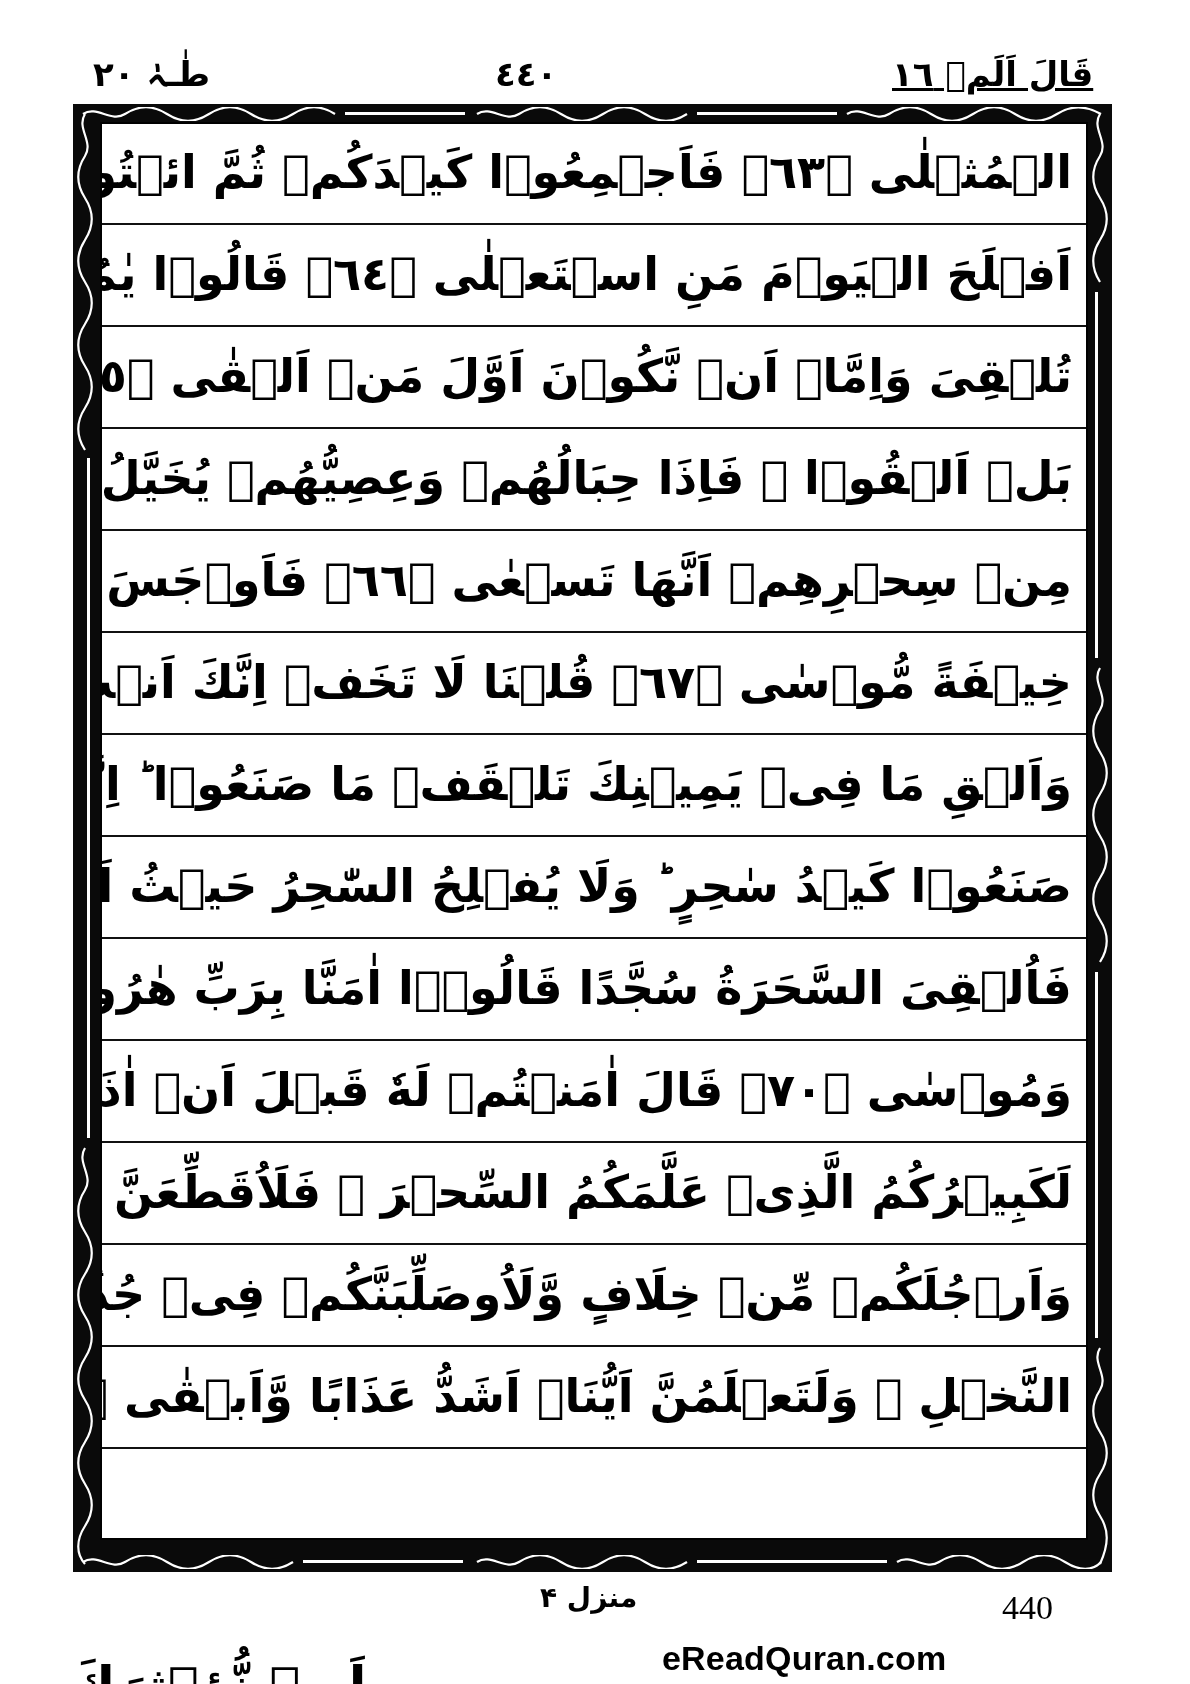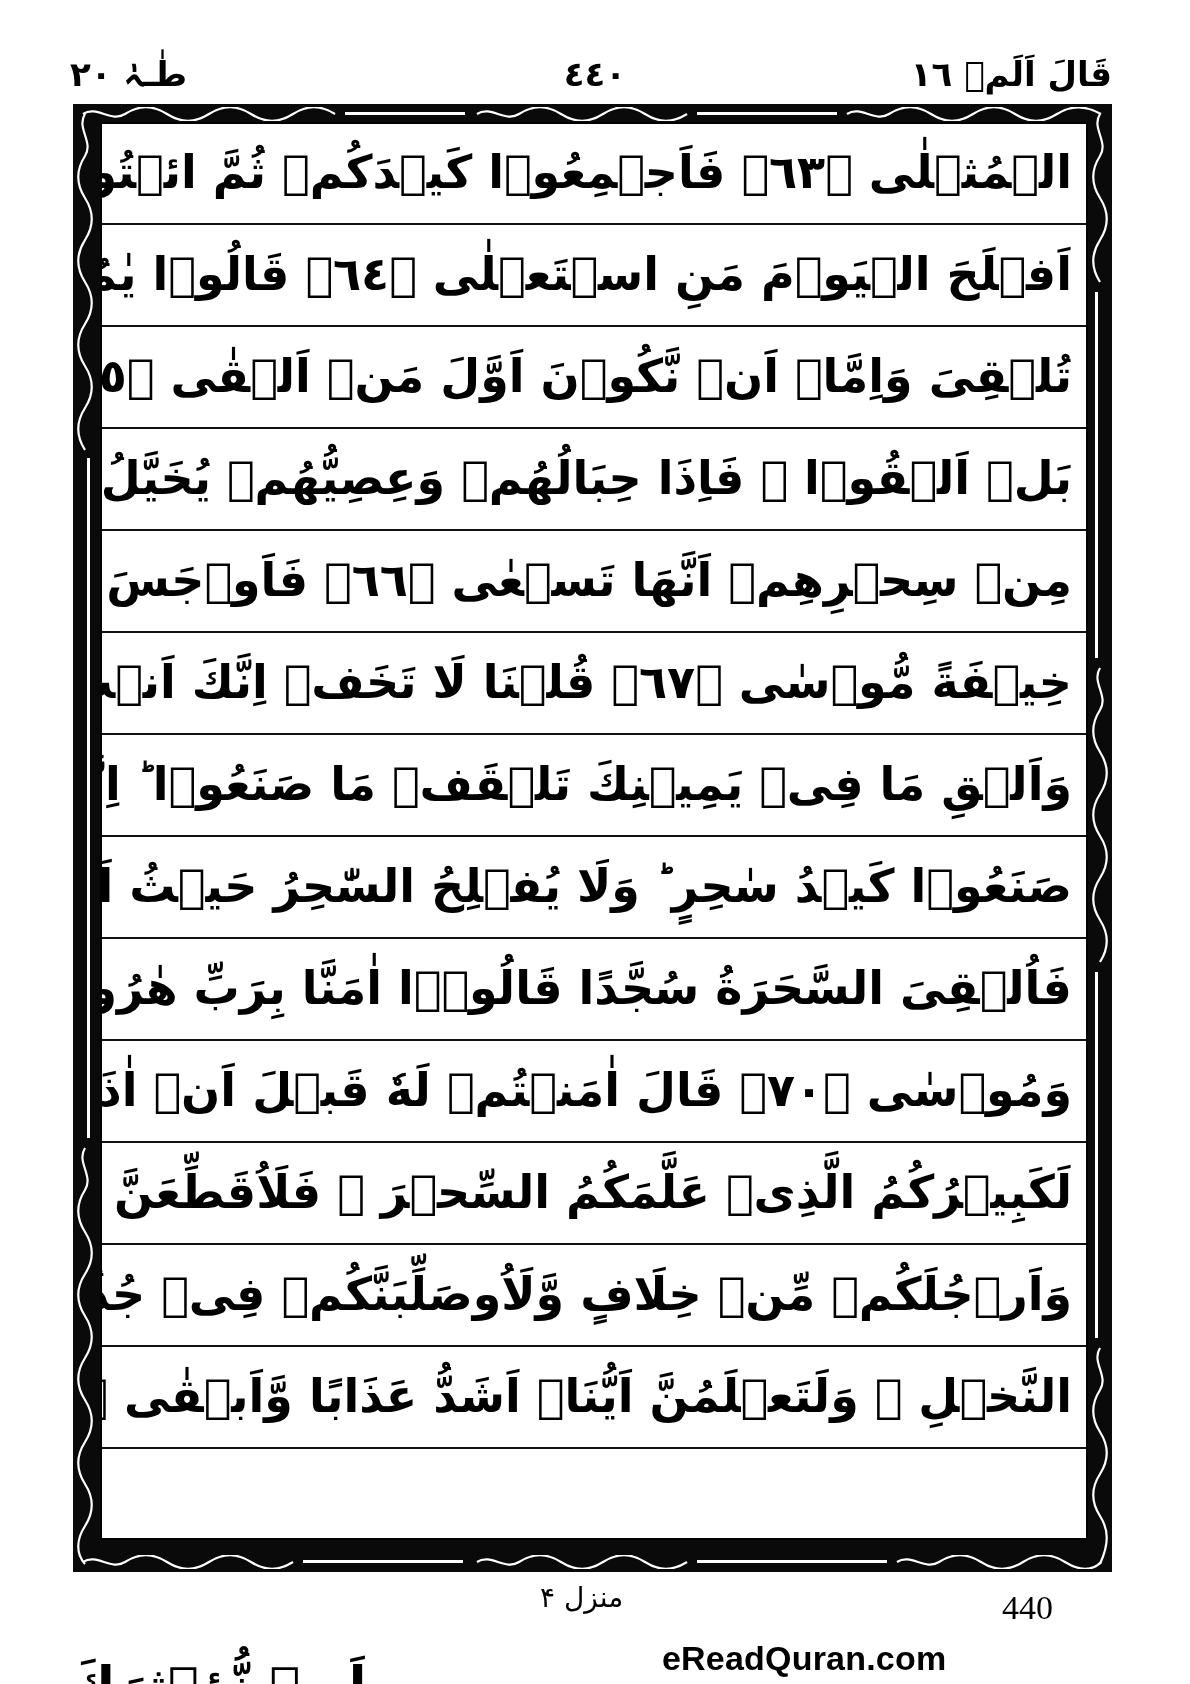"طٰـہٰ ٢٠" .hdr-left { text-align: left -> right }
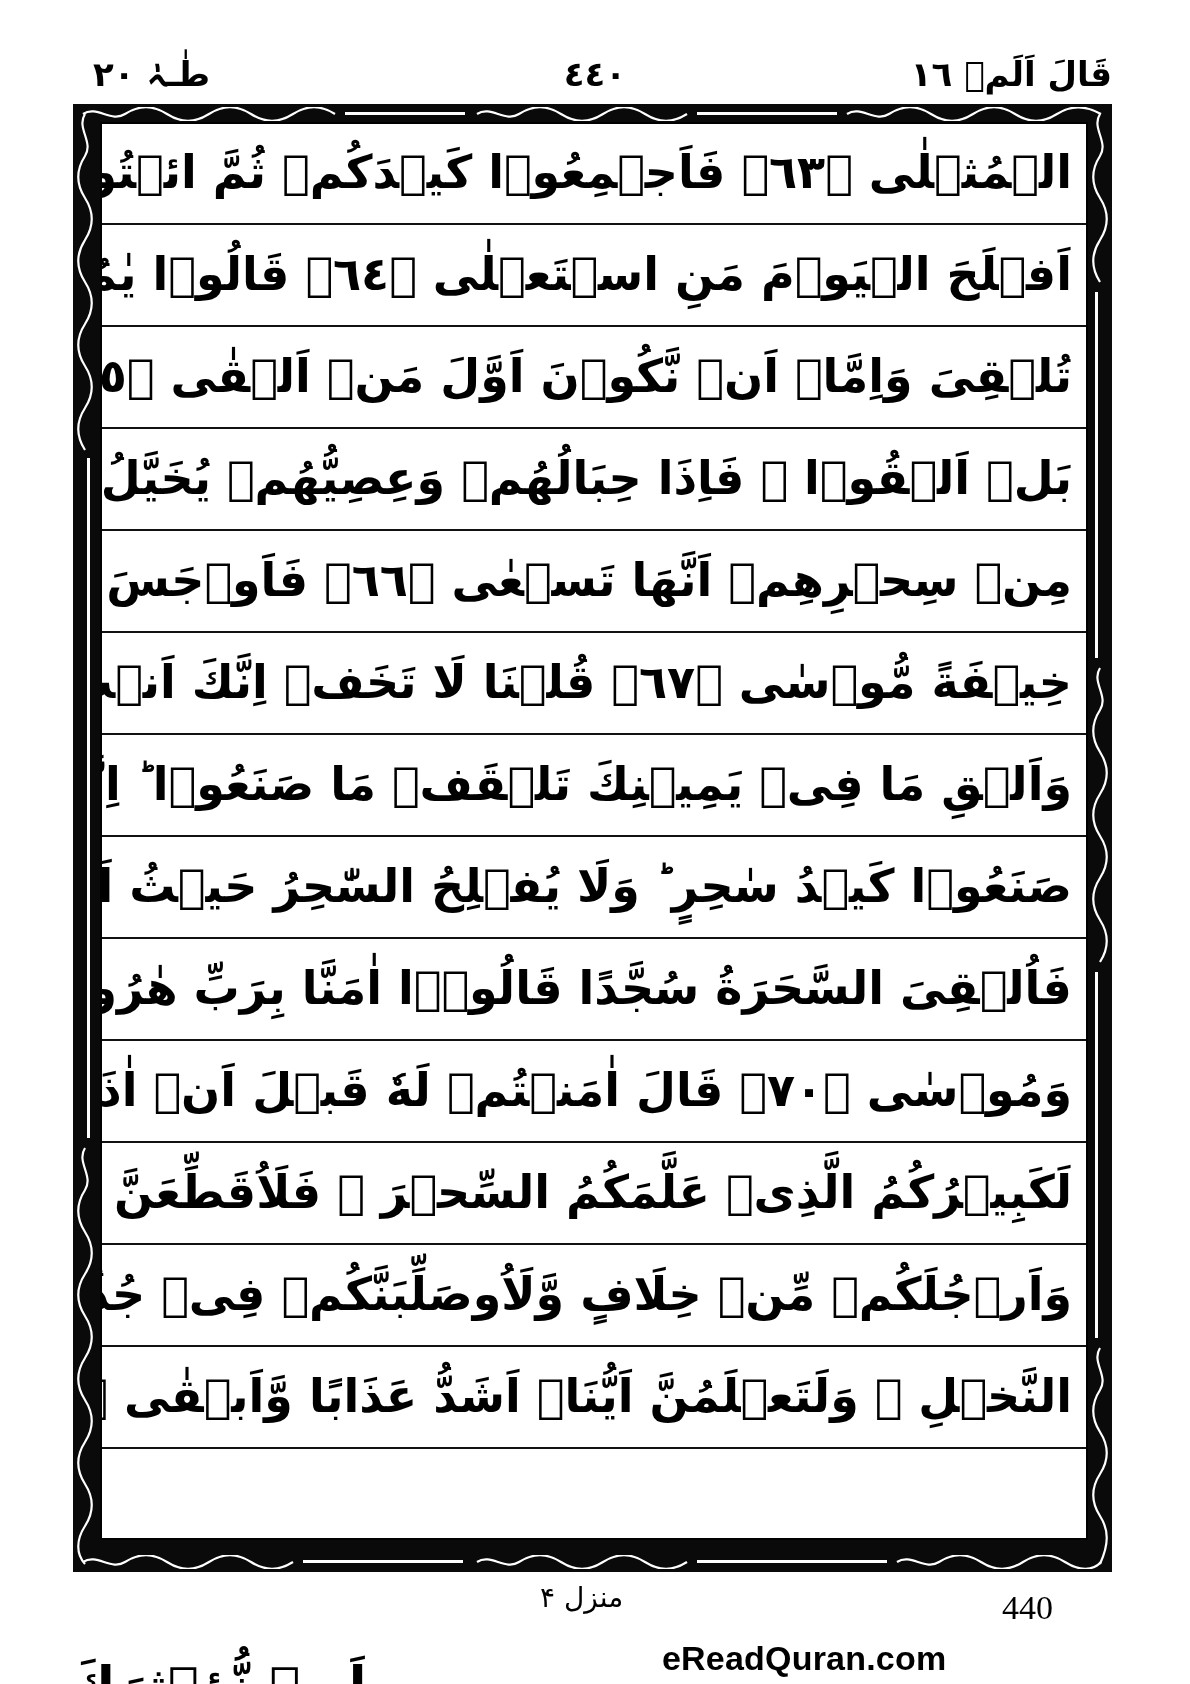"٤٤٠" .hdr-center { text-align: center -> left }
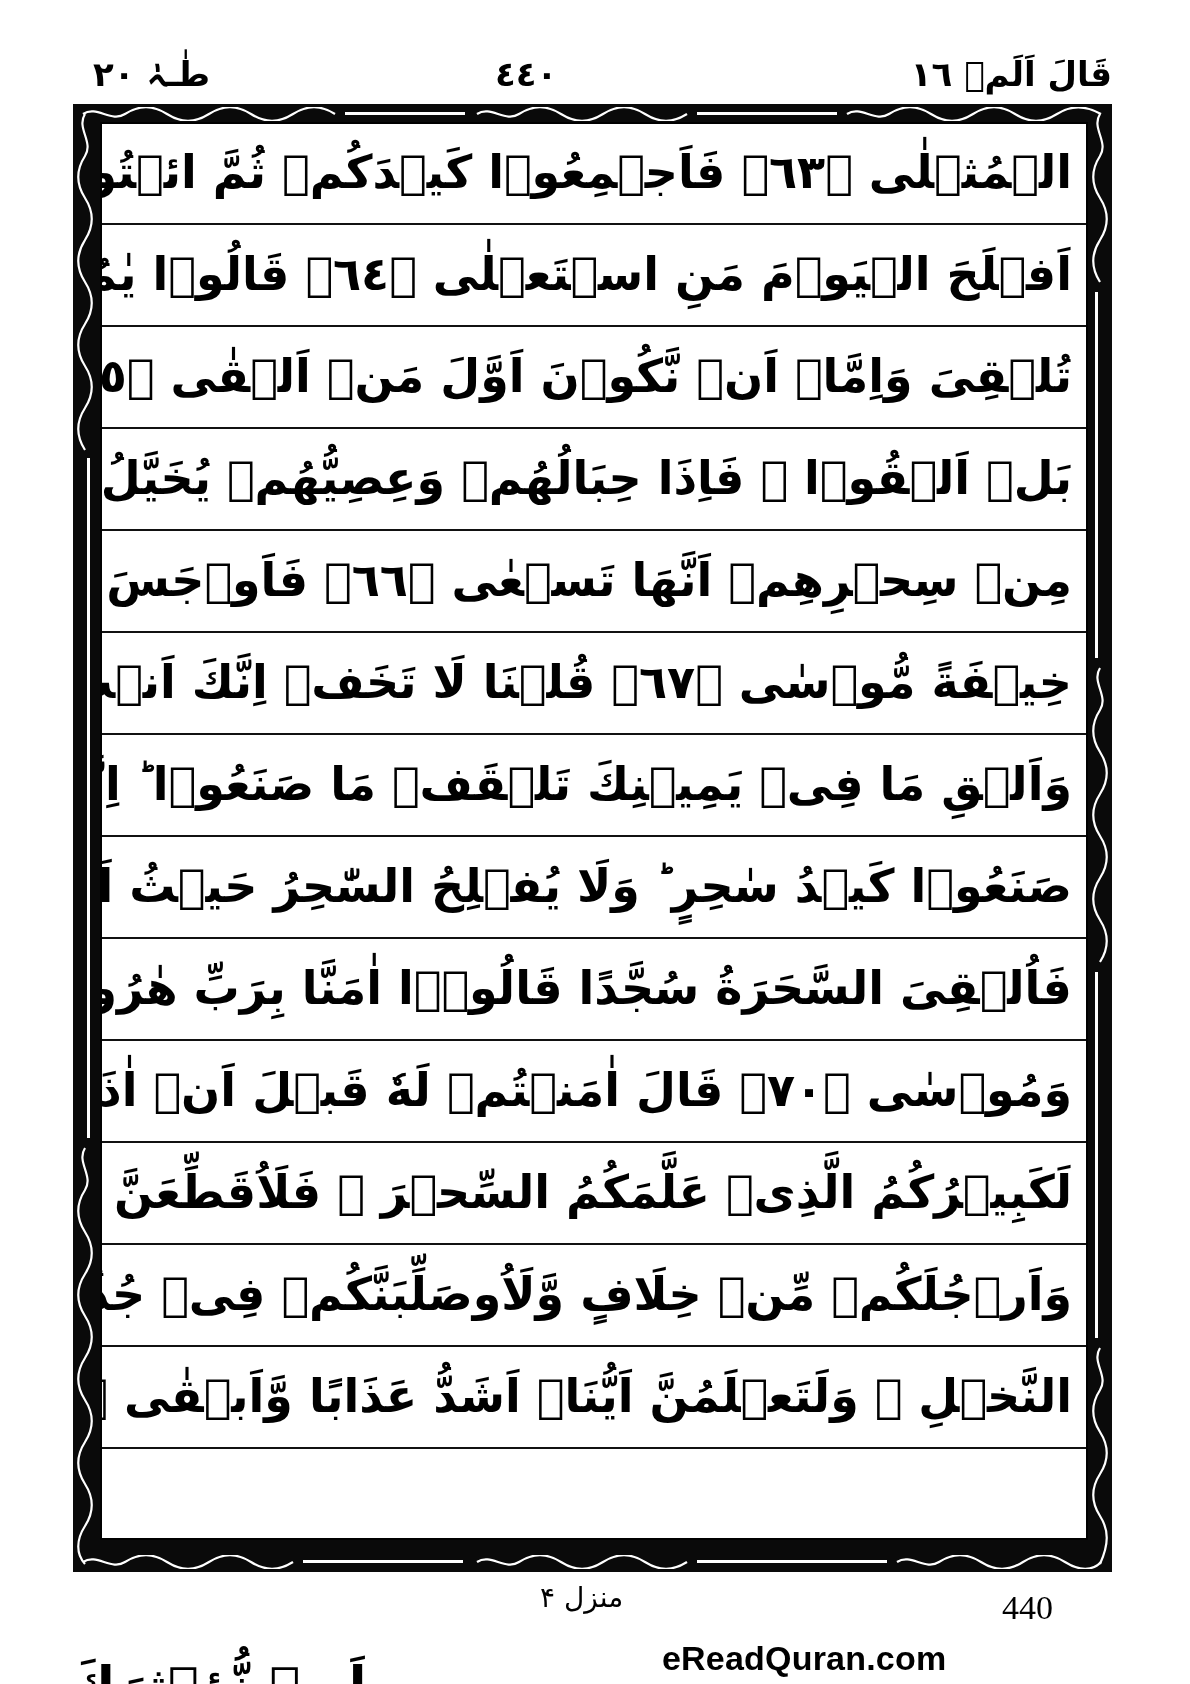"قَالَ اَلَمۡ ١٦" .hdr-right { text-align: right -> left; text-decoration: none -> underline }
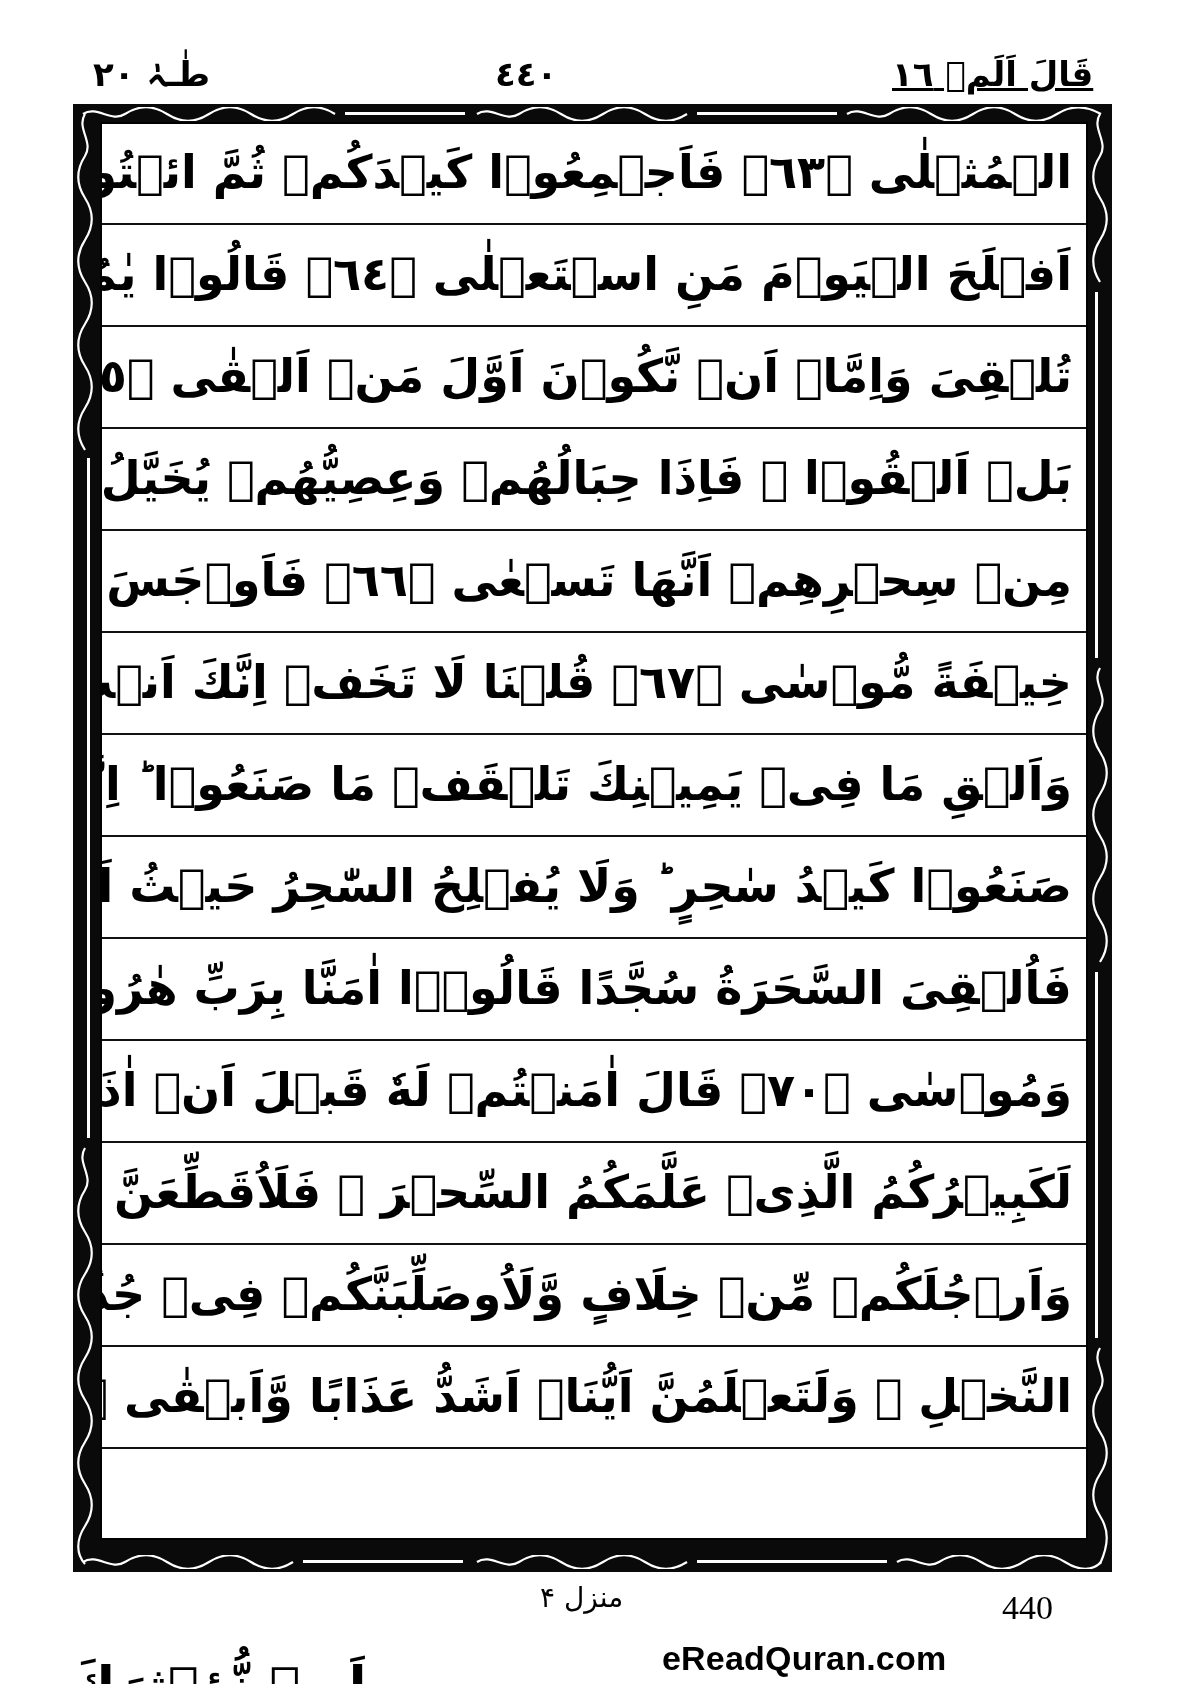"منزل ۴" .ftr-manzil { font-weight: normal -> bold }
